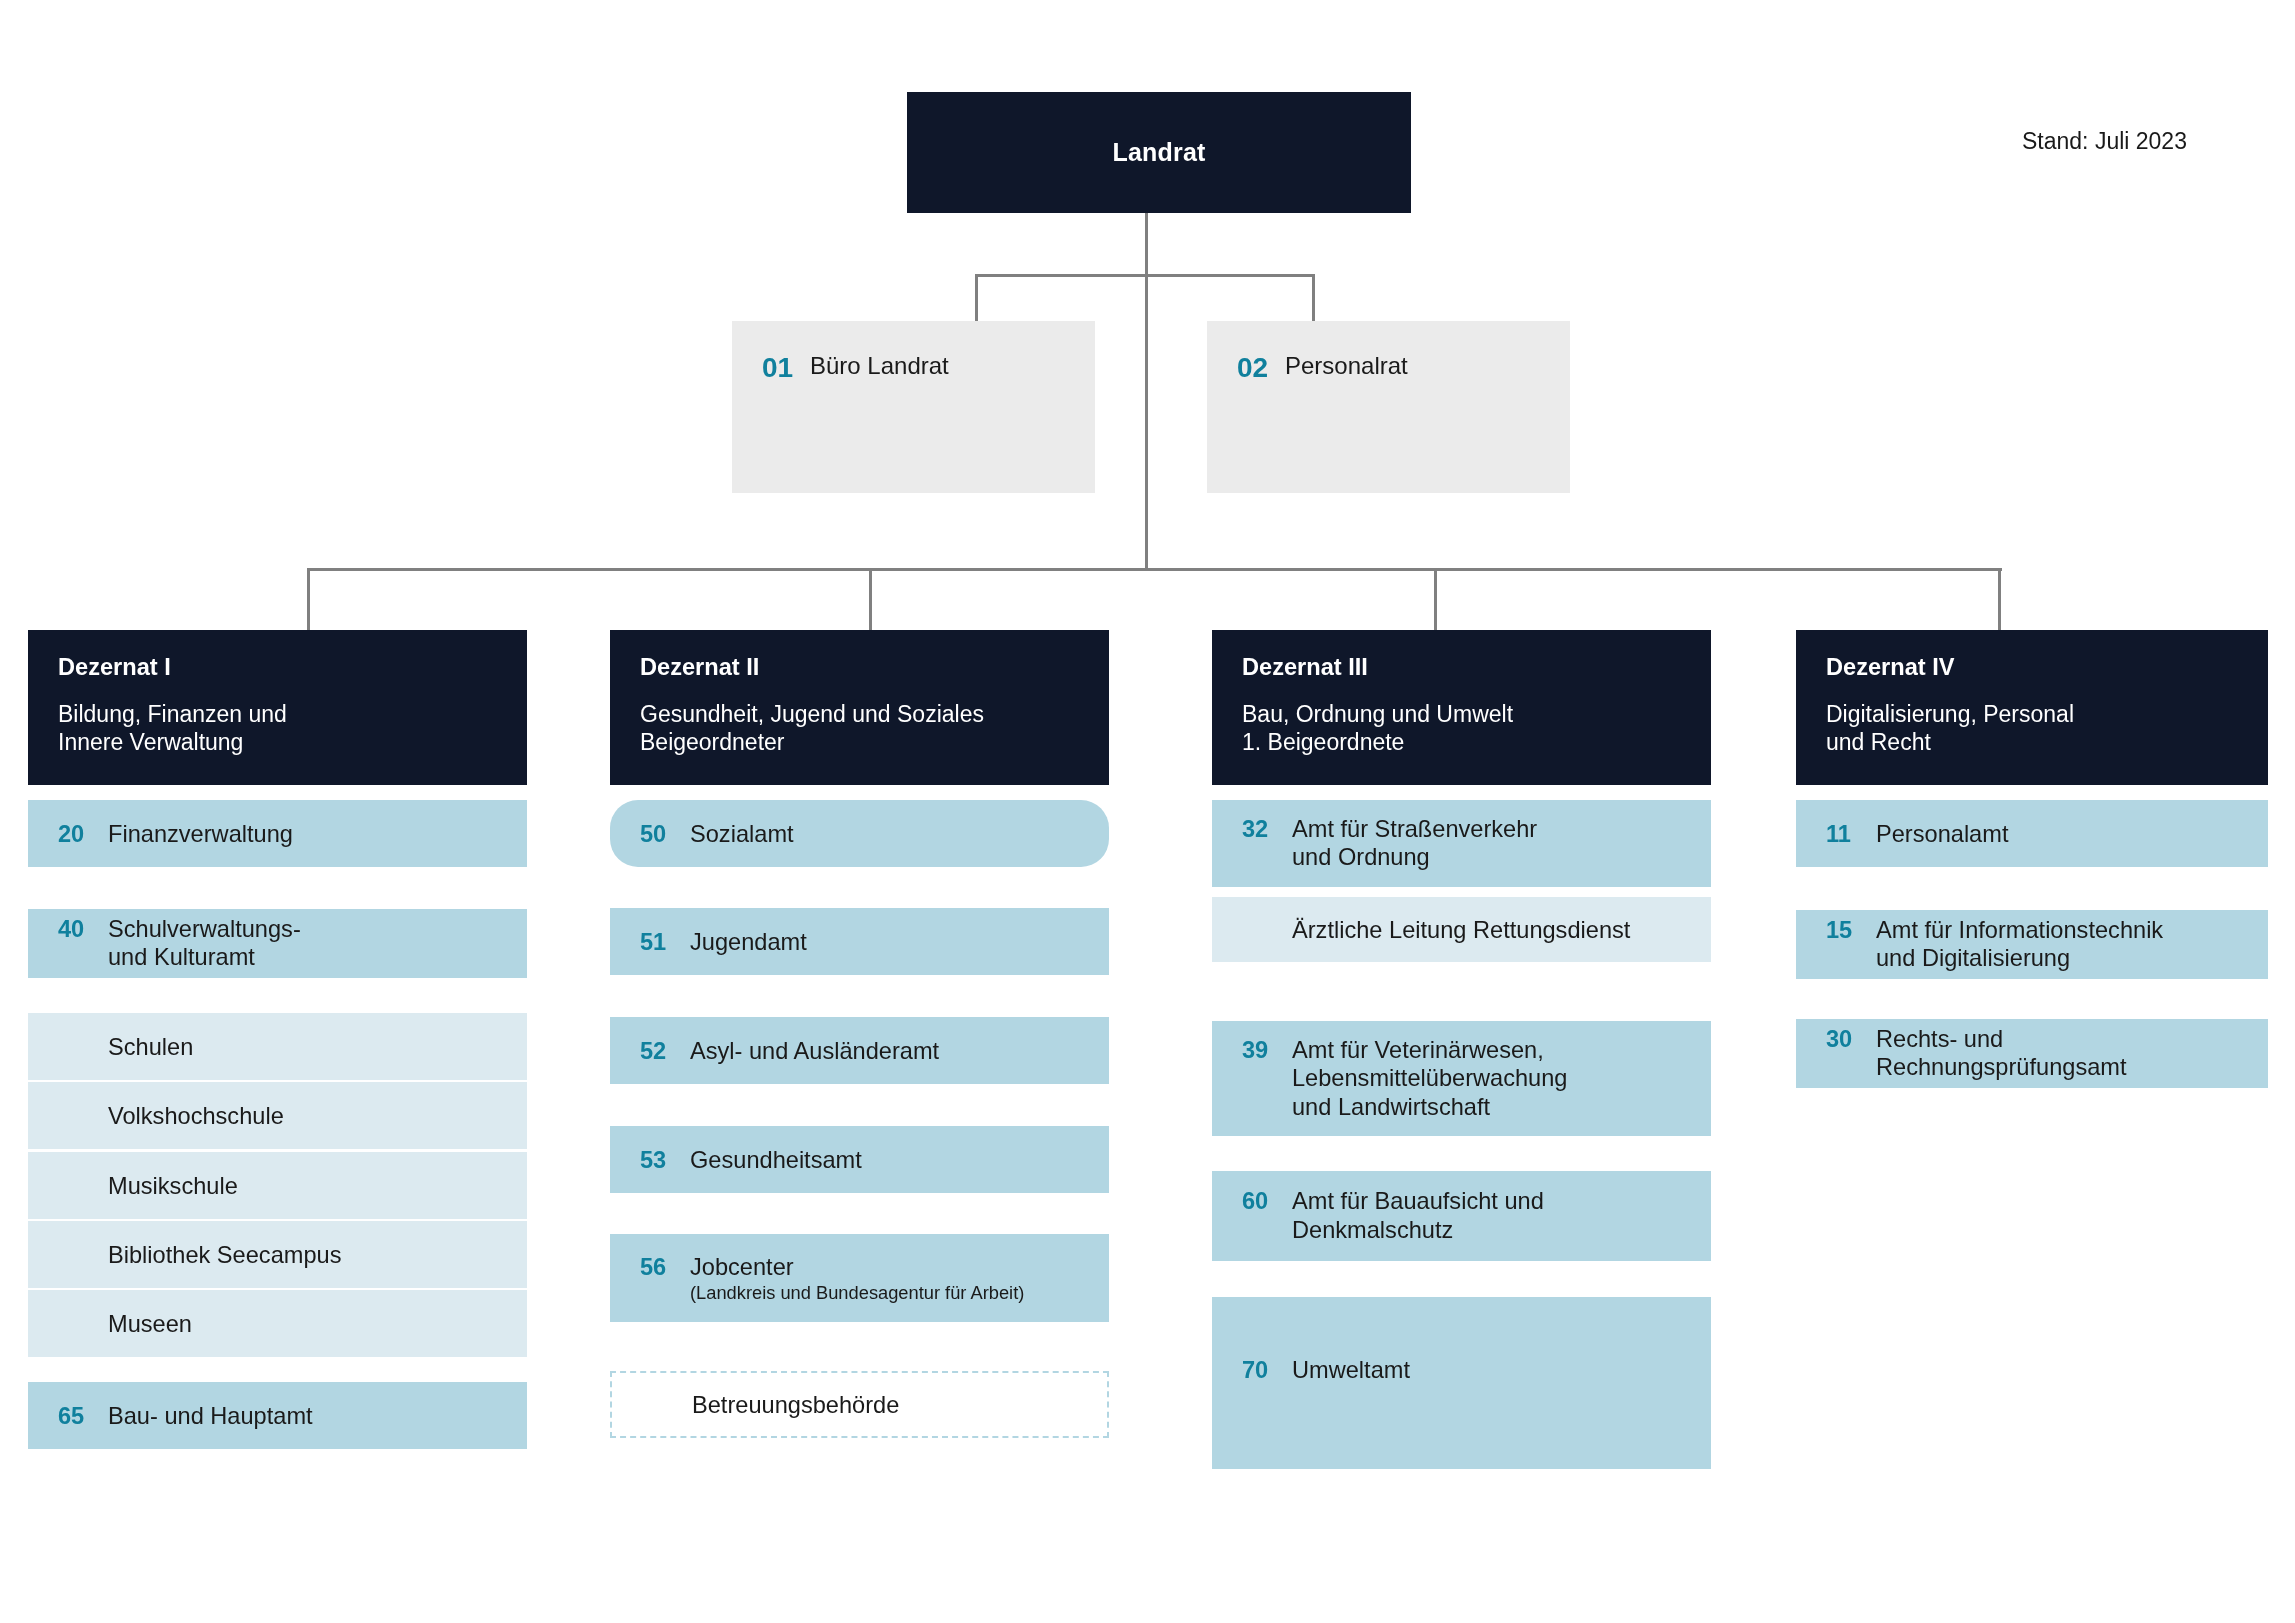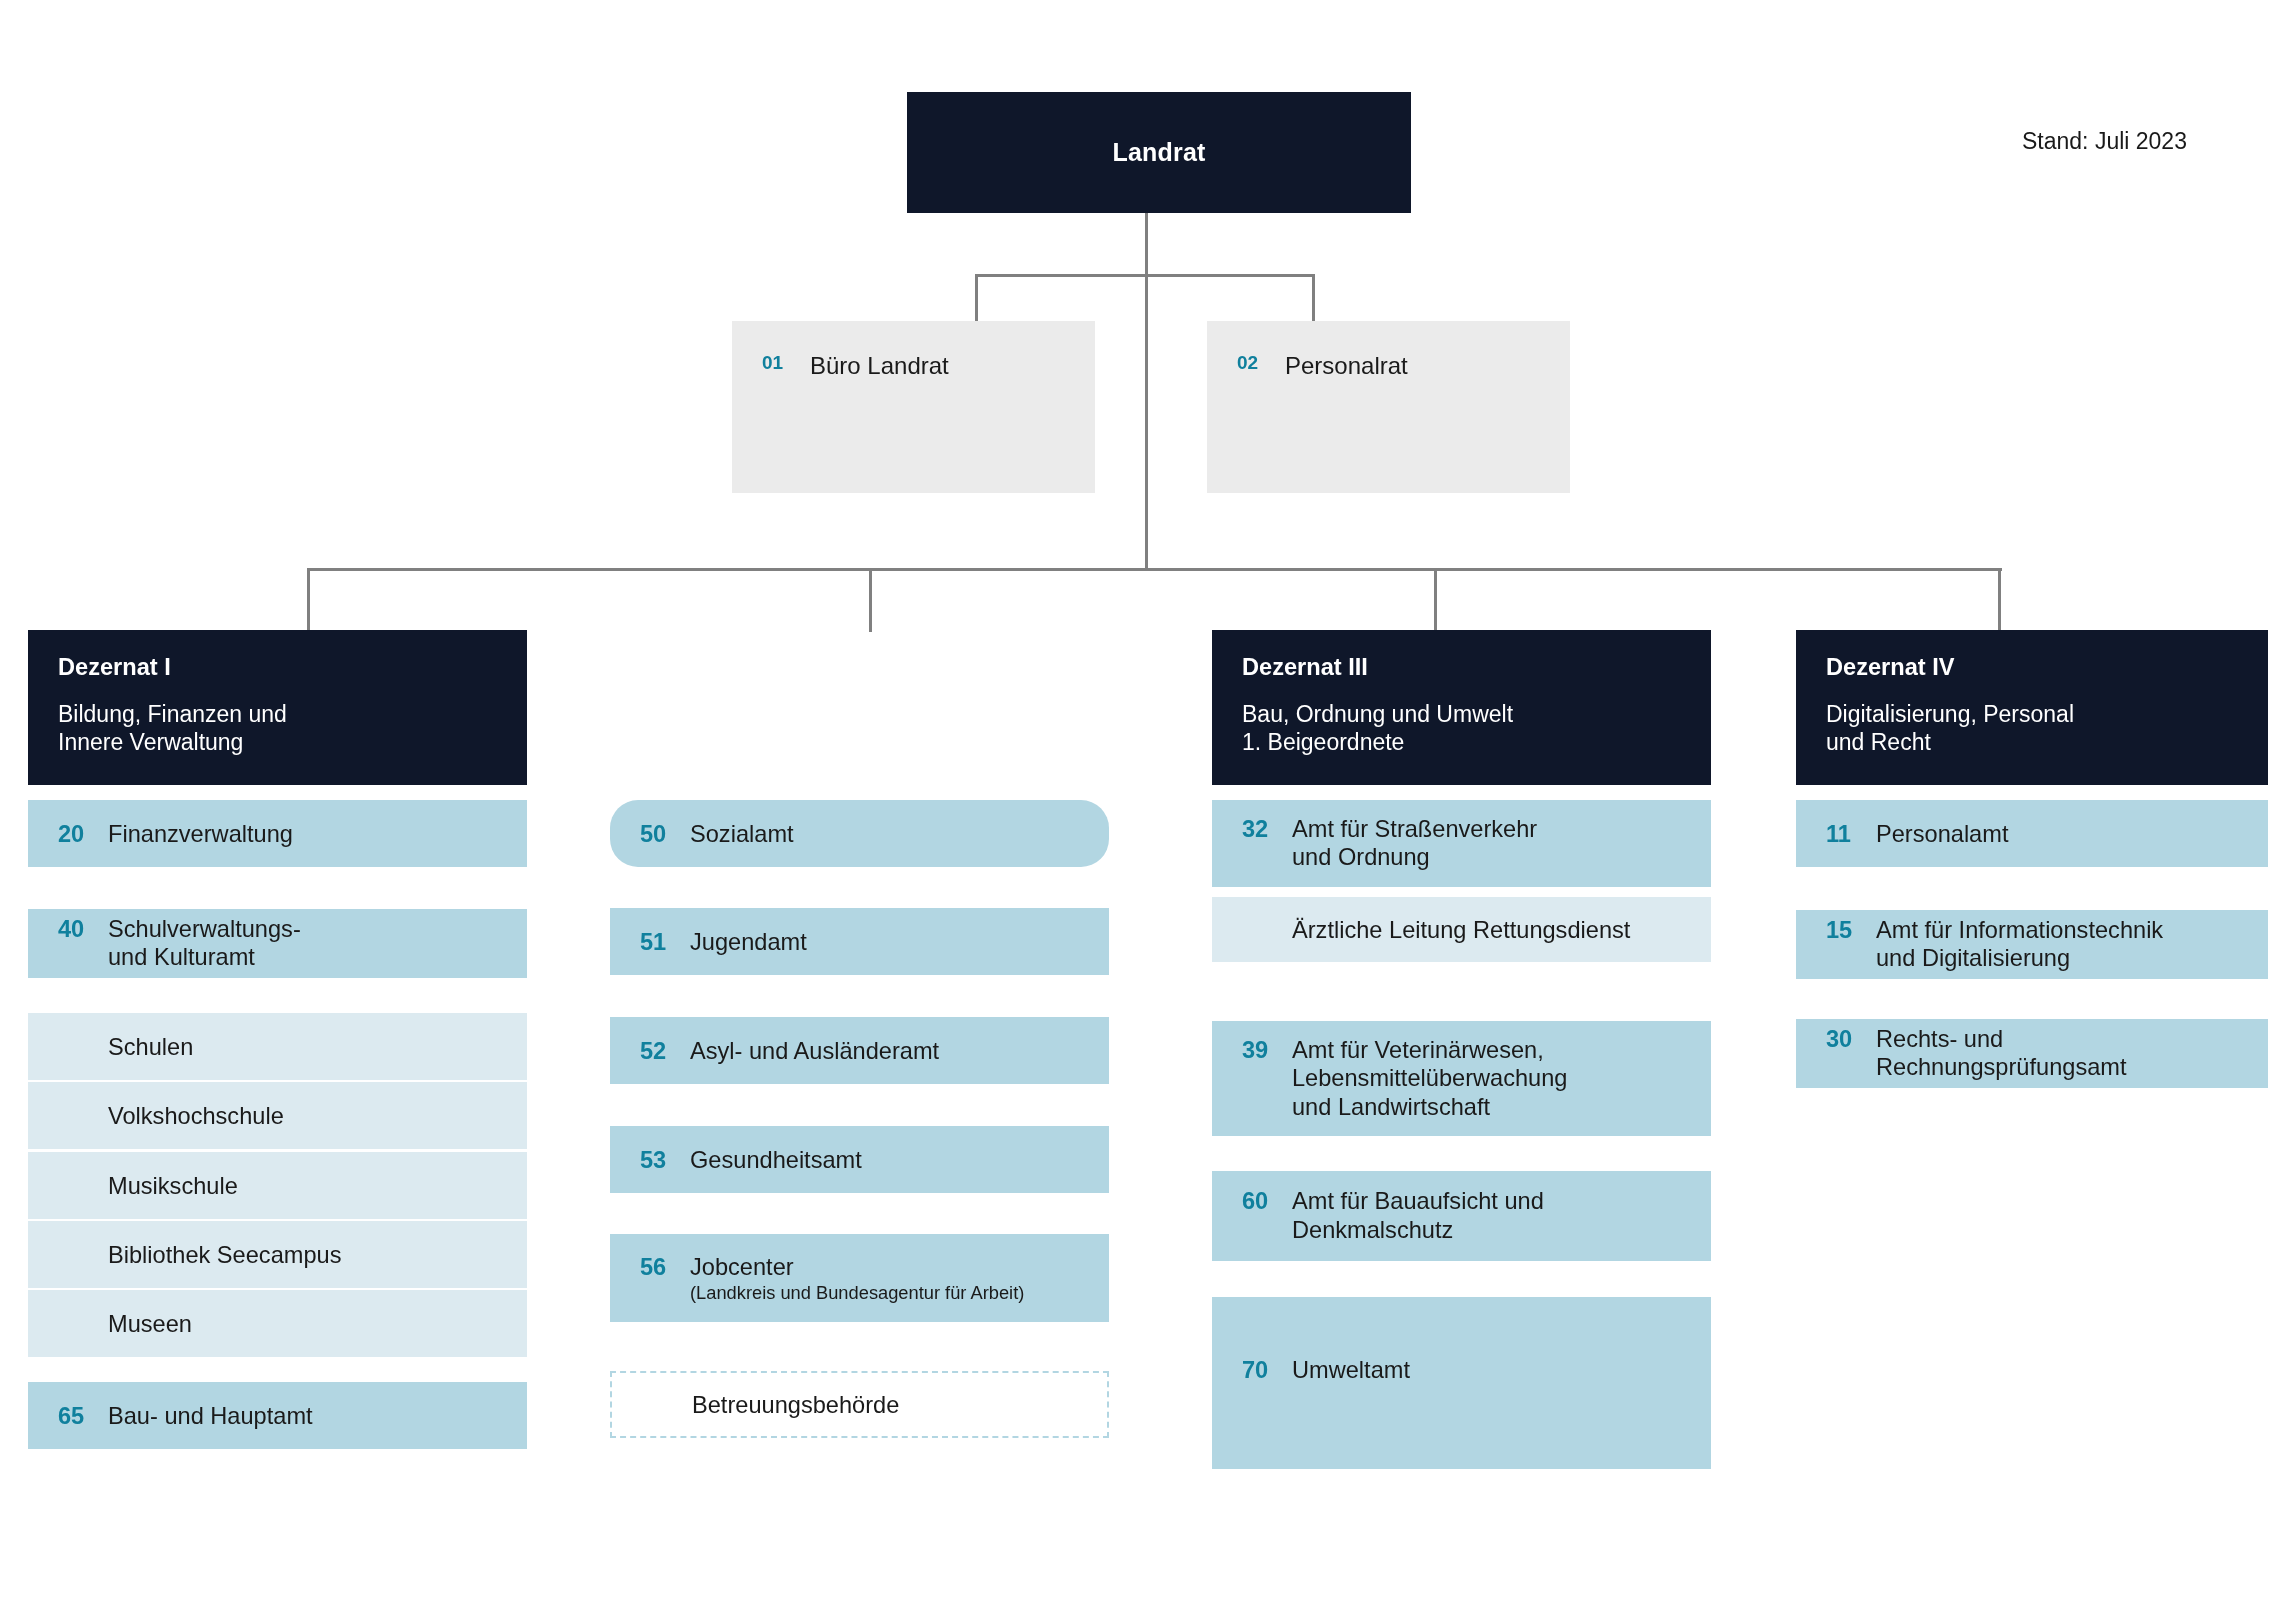"01" .staff-num { font-size: 19px -> 28px }
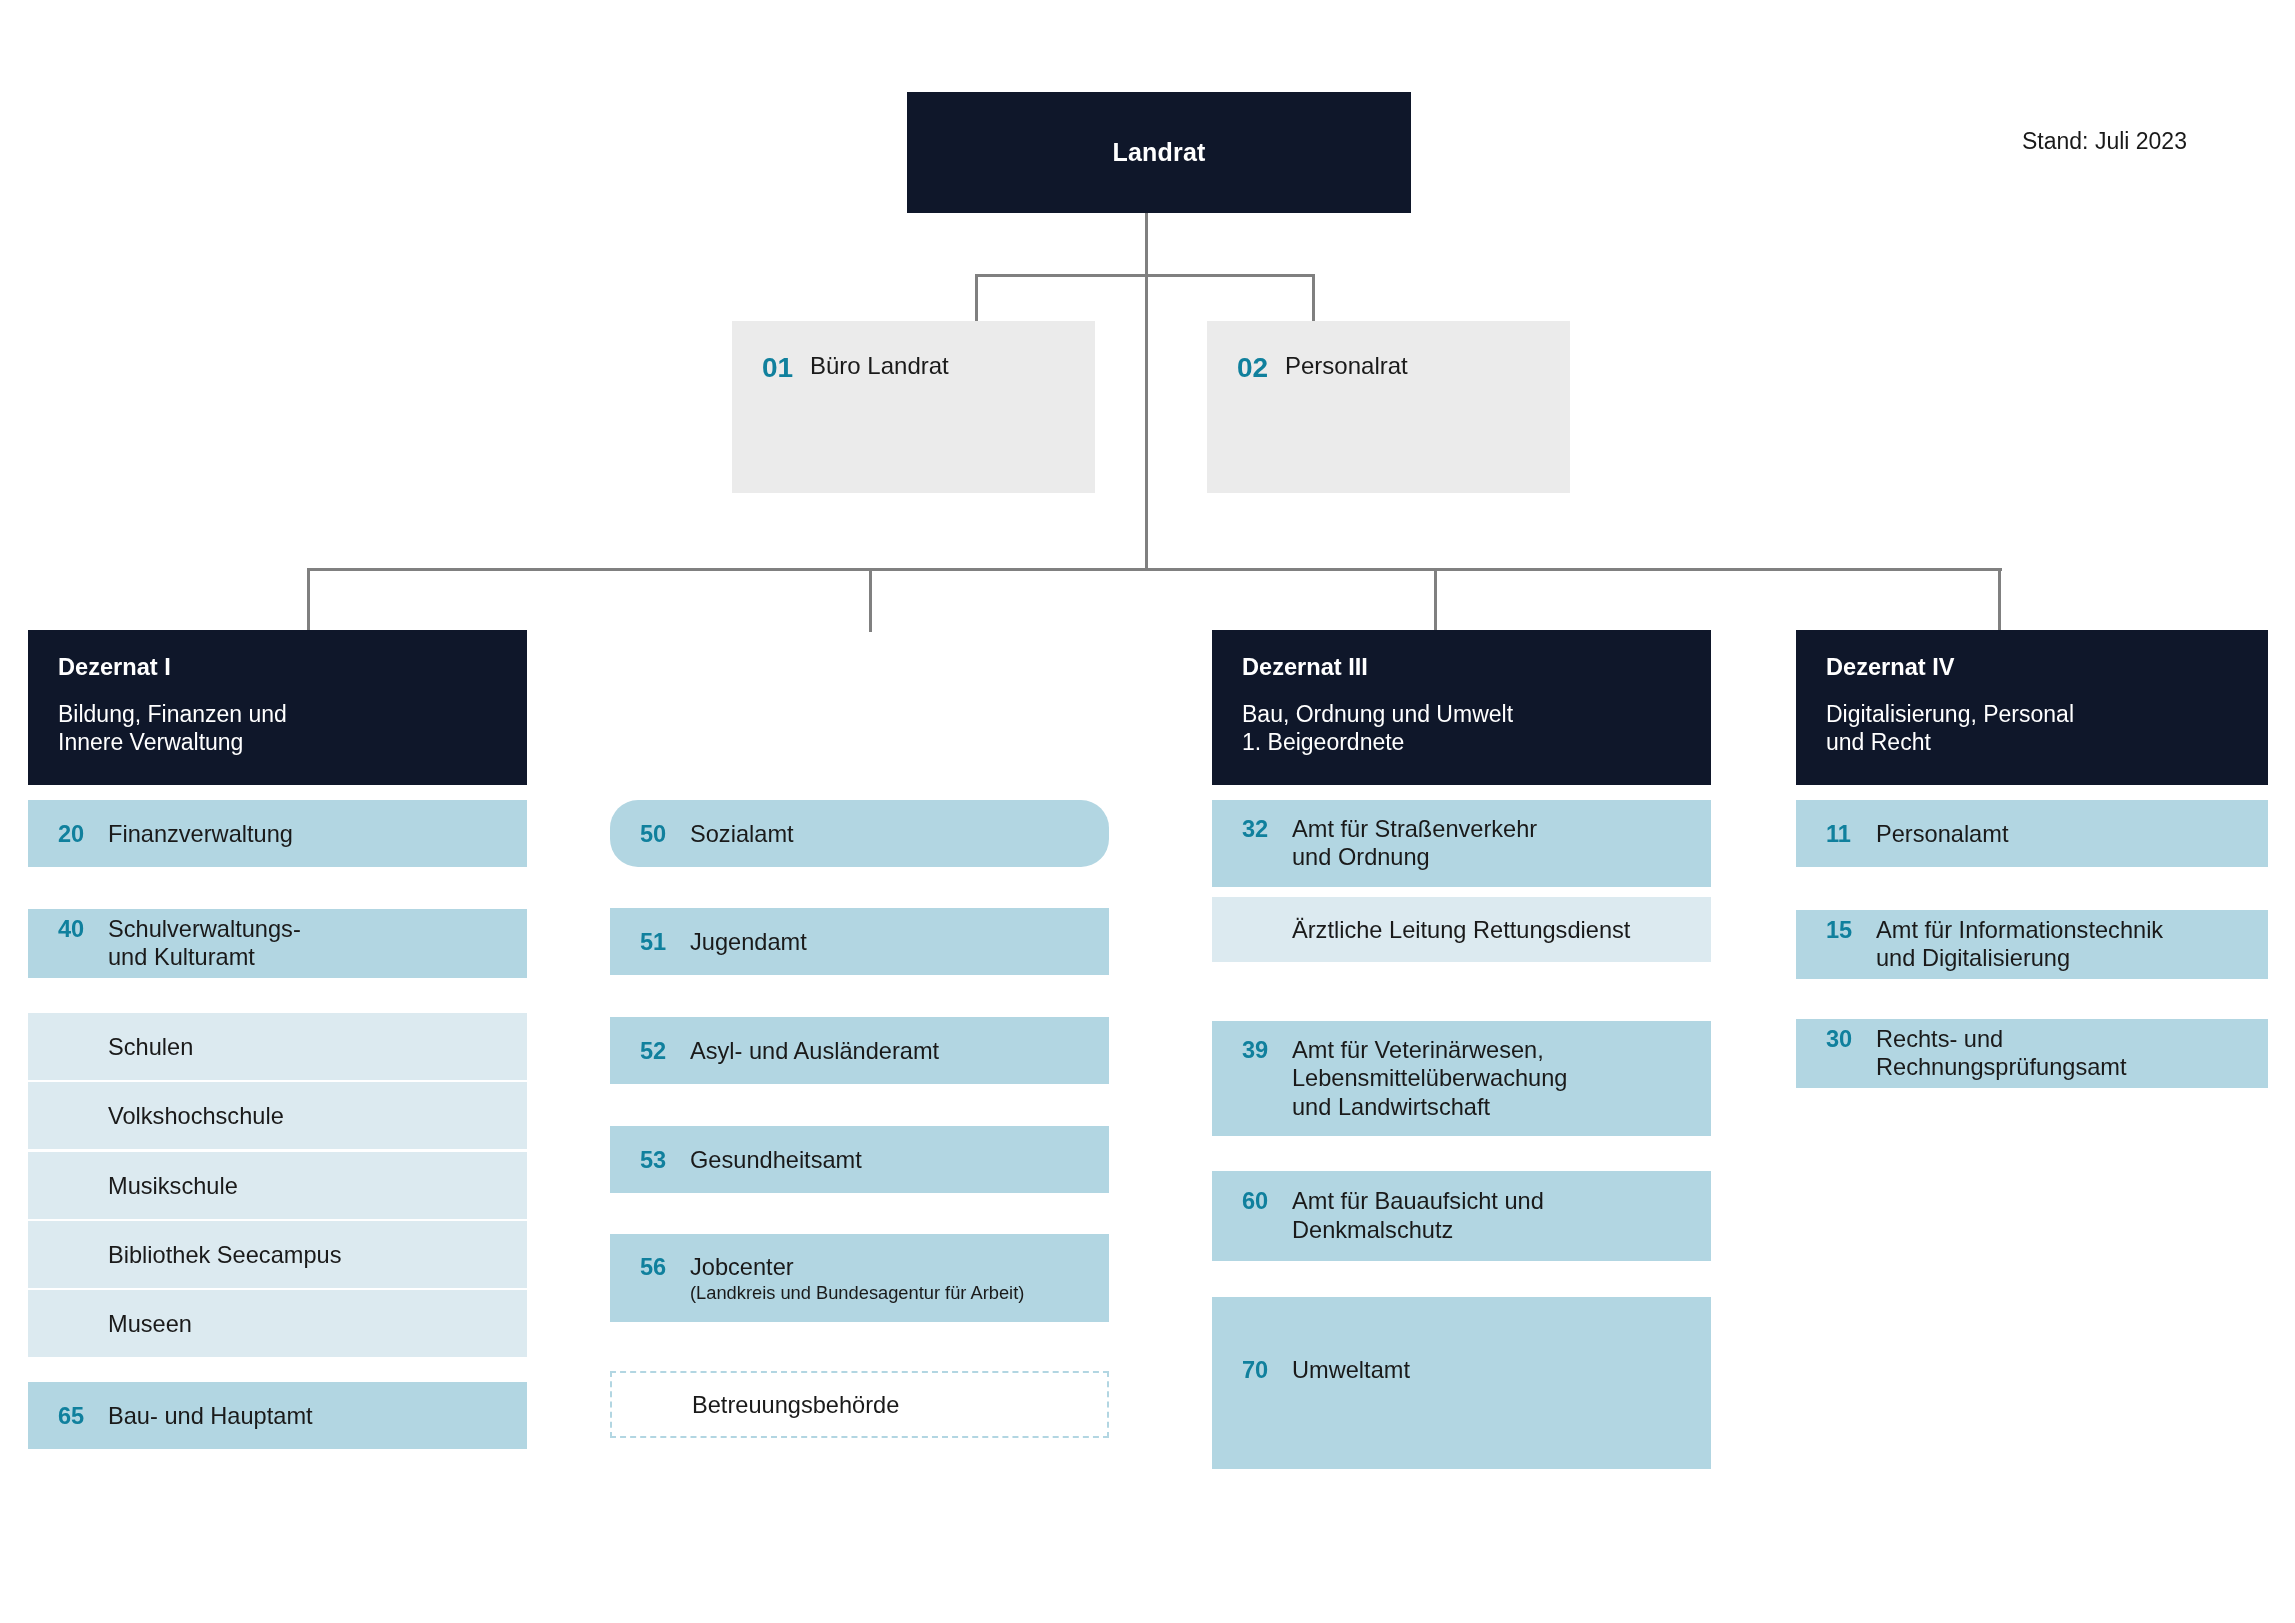"Dezernat II" div.box { html: none -> <div> <div>Dezernat II</div> <div> <div>Gesundheit, Jugend und Soziales</div> <div>Beigeordneter</div> </div> </div> }
